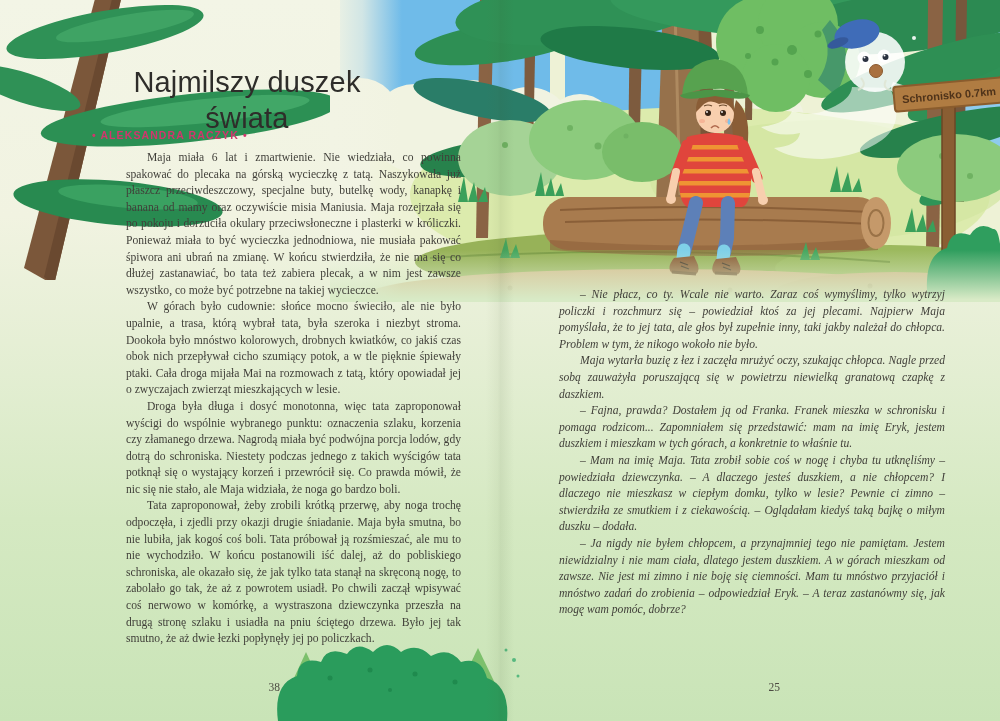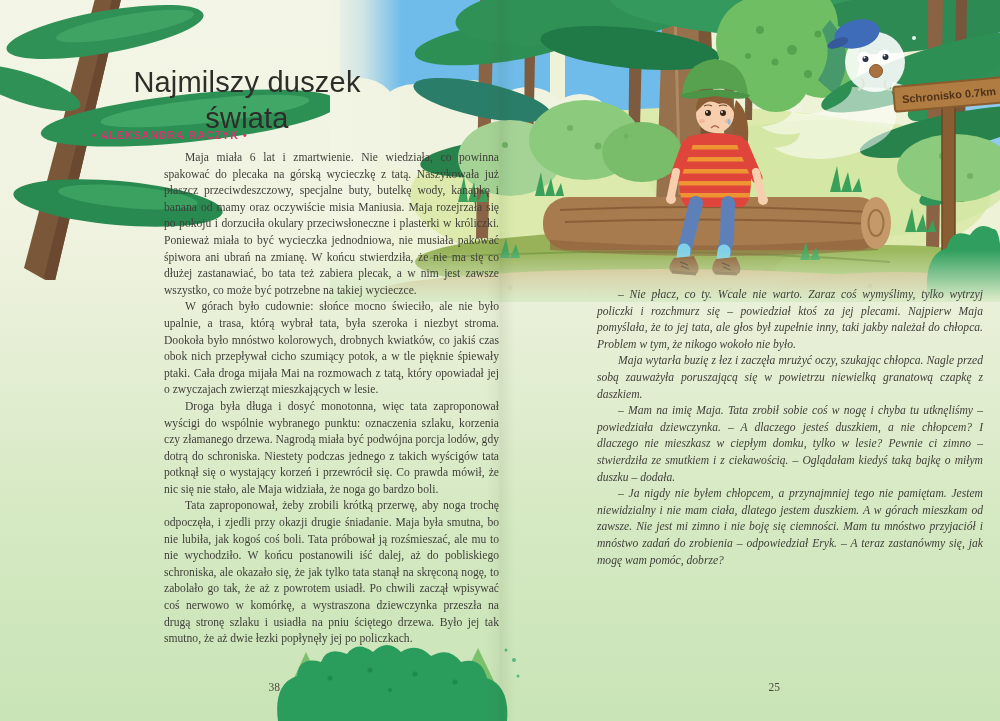"Maja miała 6 lat i" .col { margin-left: 38px -> none }
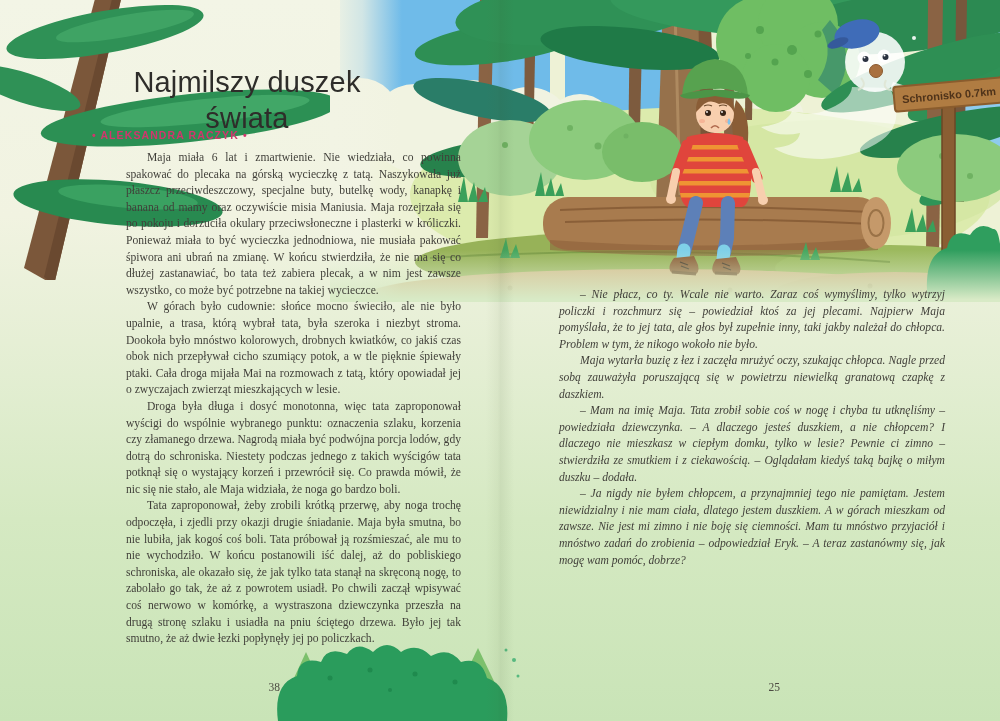"– Fajna, prawda? Dostałem ją" p.story { html: none -> <p>– Fajna, prawda? Dostałem ją od Franka. Franek mieszka w schronisku i pomaga rodzicom... Zapomniałem się przedstawić: mam na imię Eryk, jestem duszkiem i mieszkam w tych górach, a konkretnie to właśnie tu.</p> }
